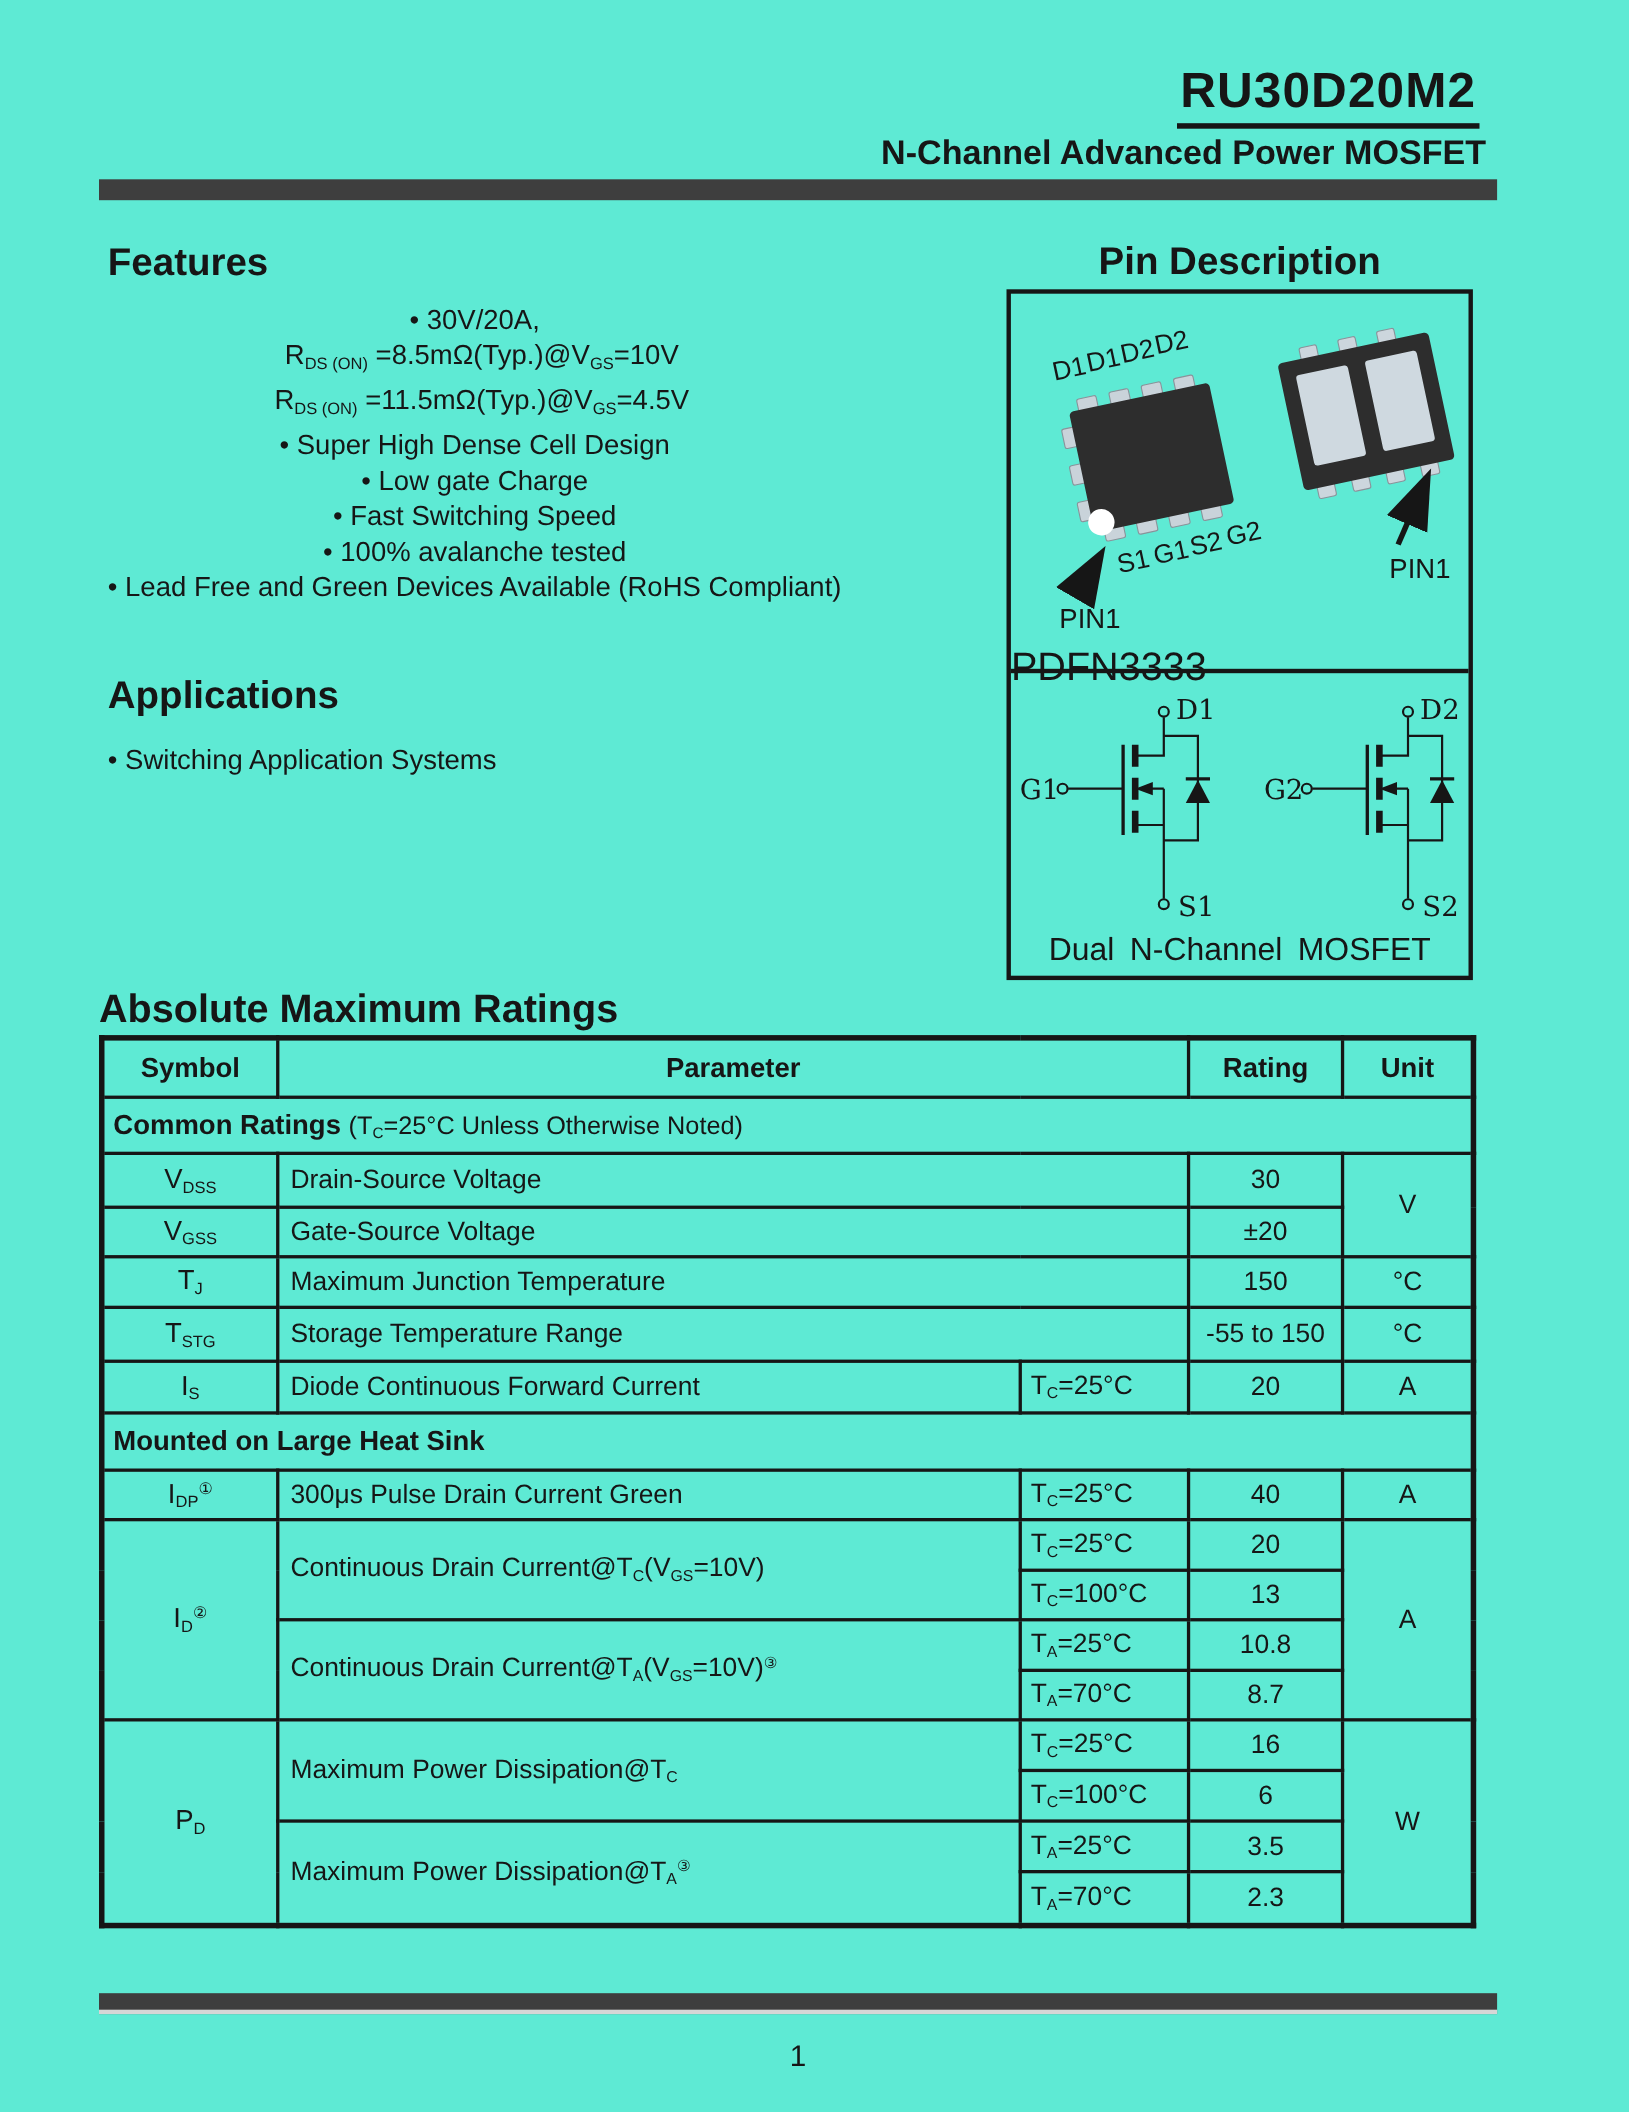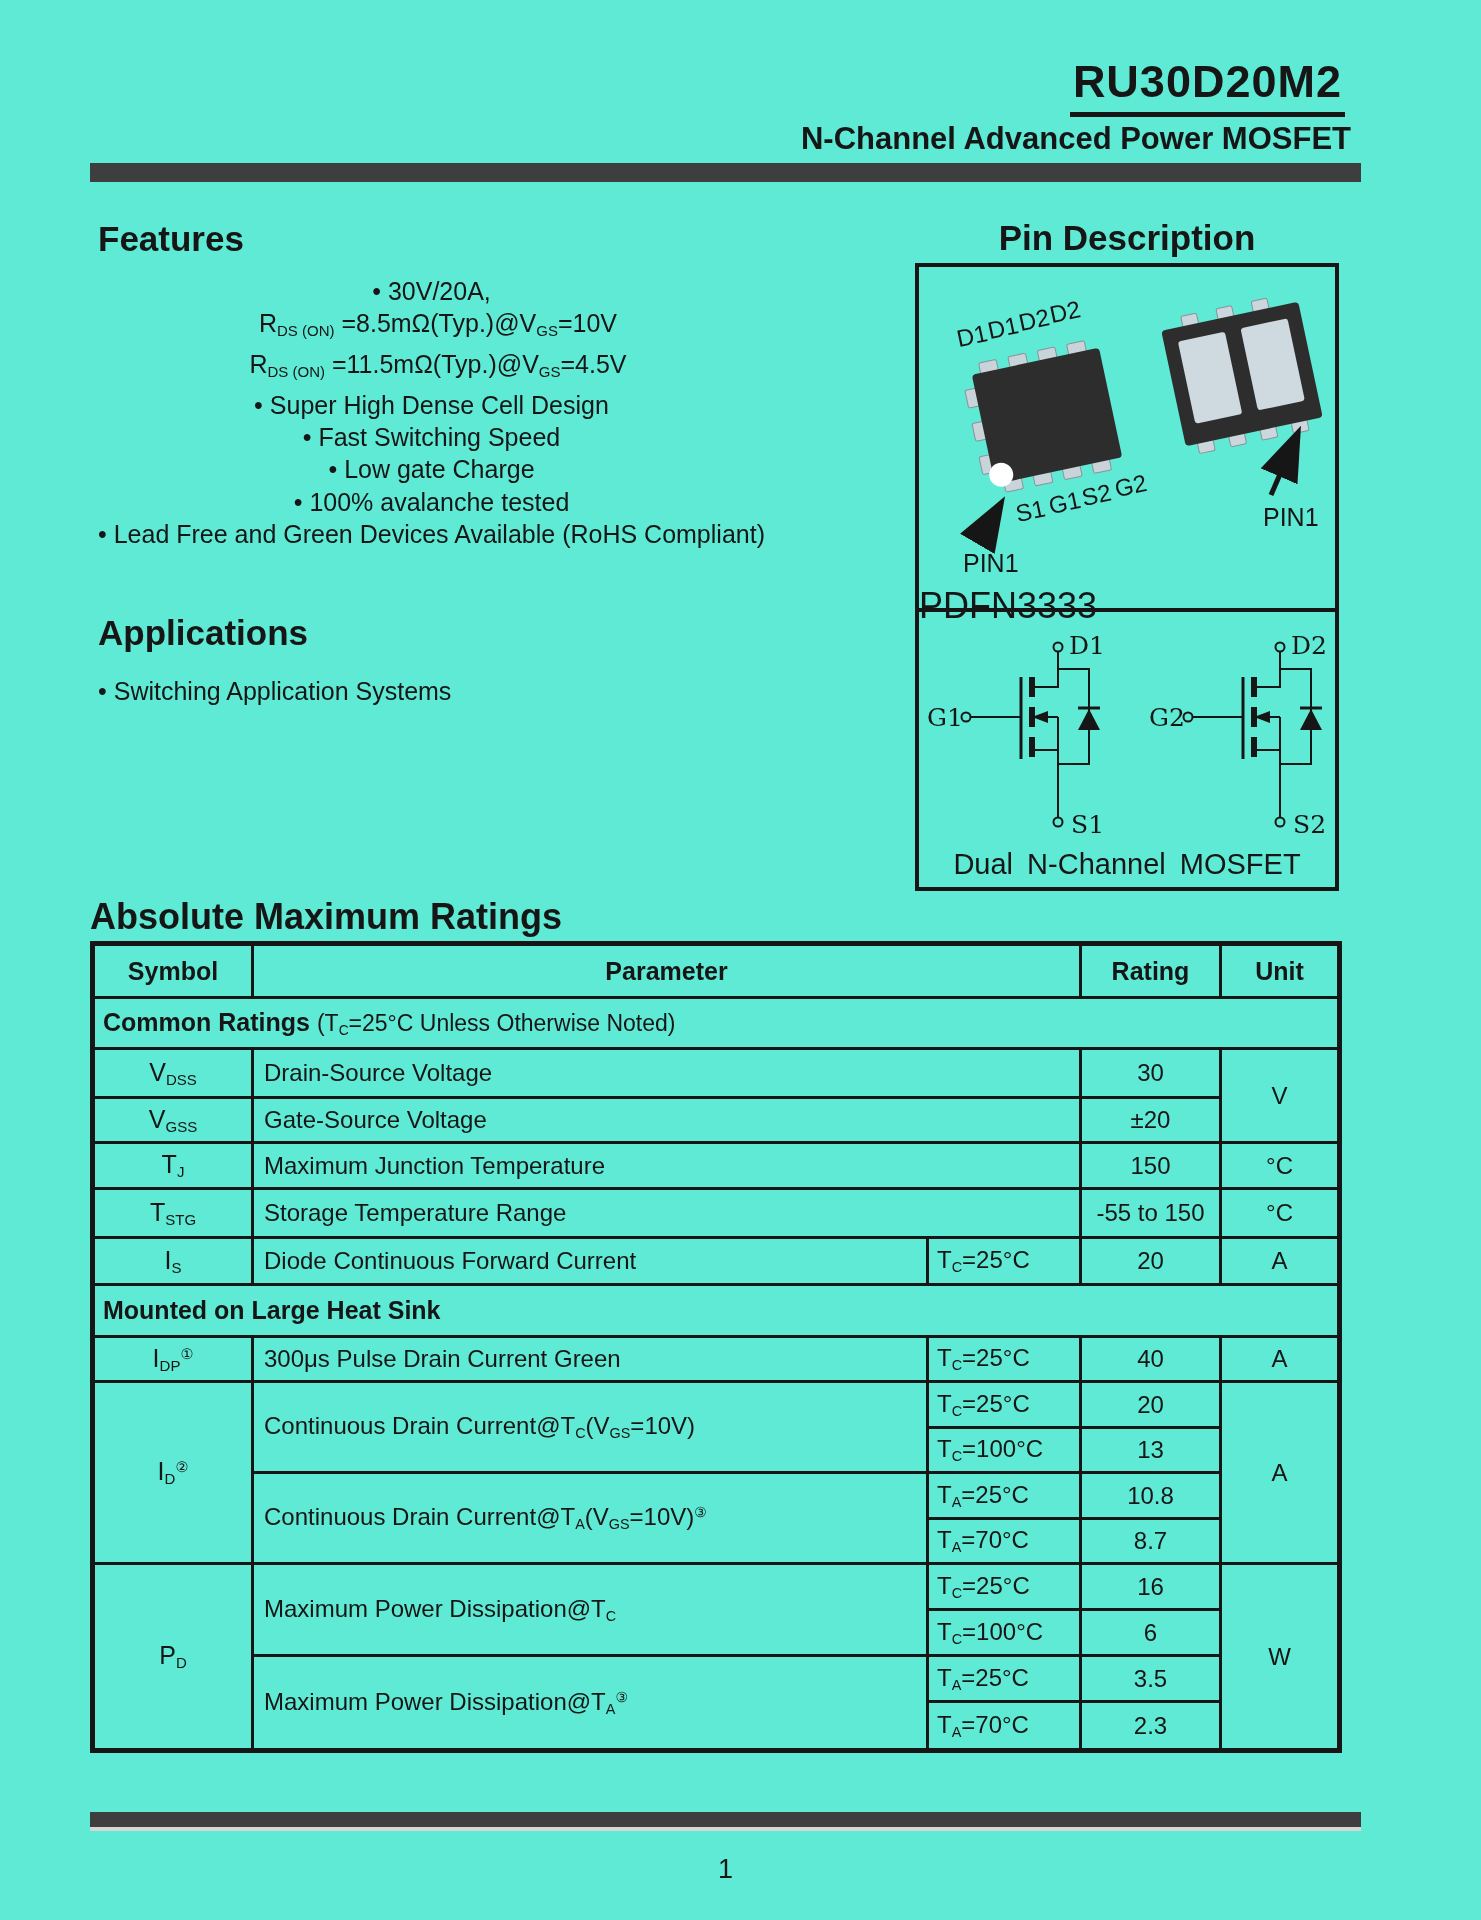"Fast Switching Speed" li.b { order: before "Low gate Charge" -> after "Low gate Charge" }
